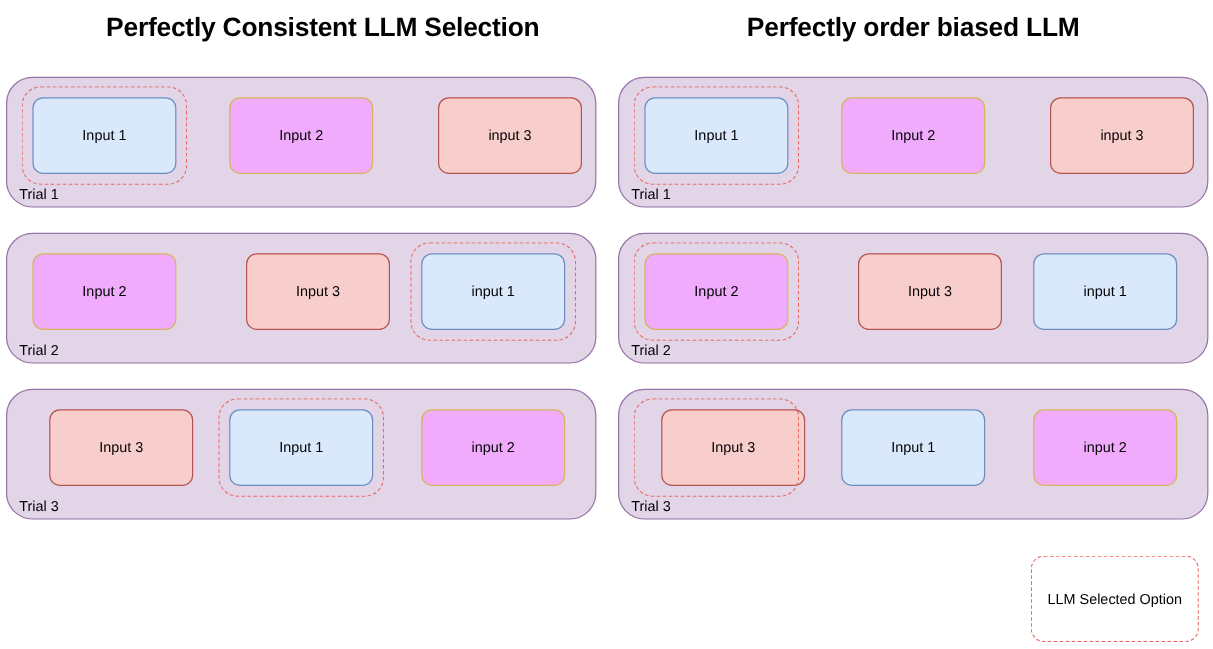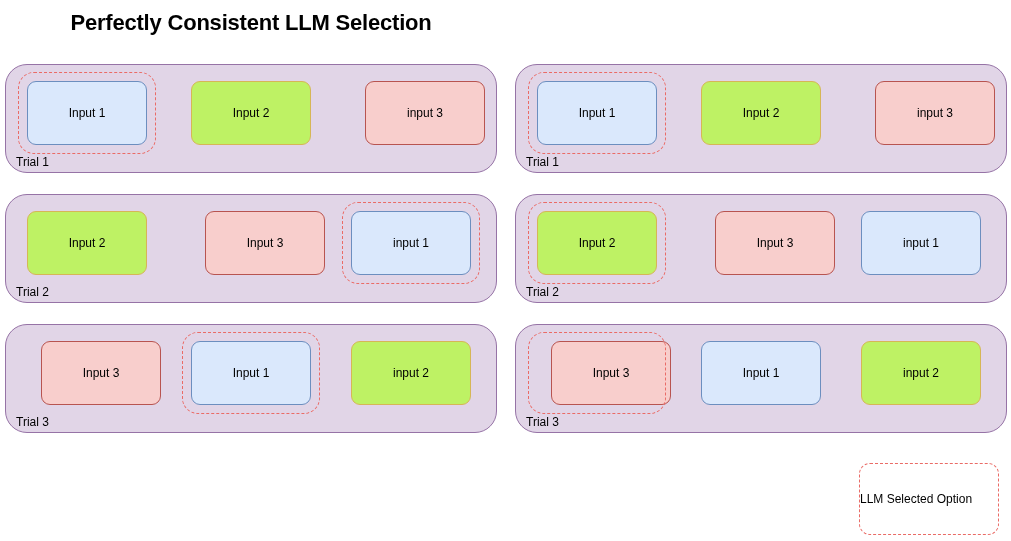"Perfectly Consistent LLM Selection" .col-left { left: 5px -> 23px }
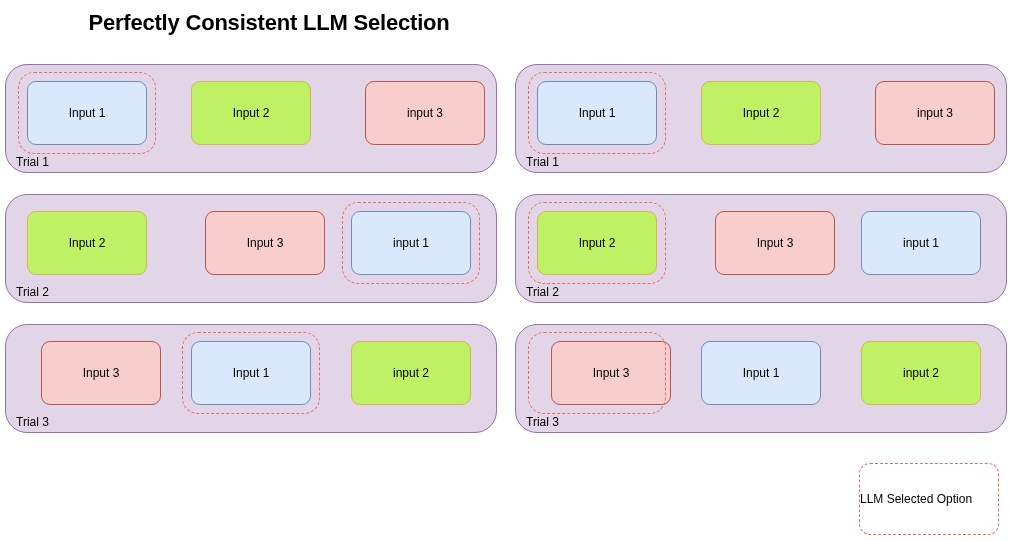"Perfectly order biased LLM" div.panel-title { html: none -> <div>Perfectly order biased LLM</div> }
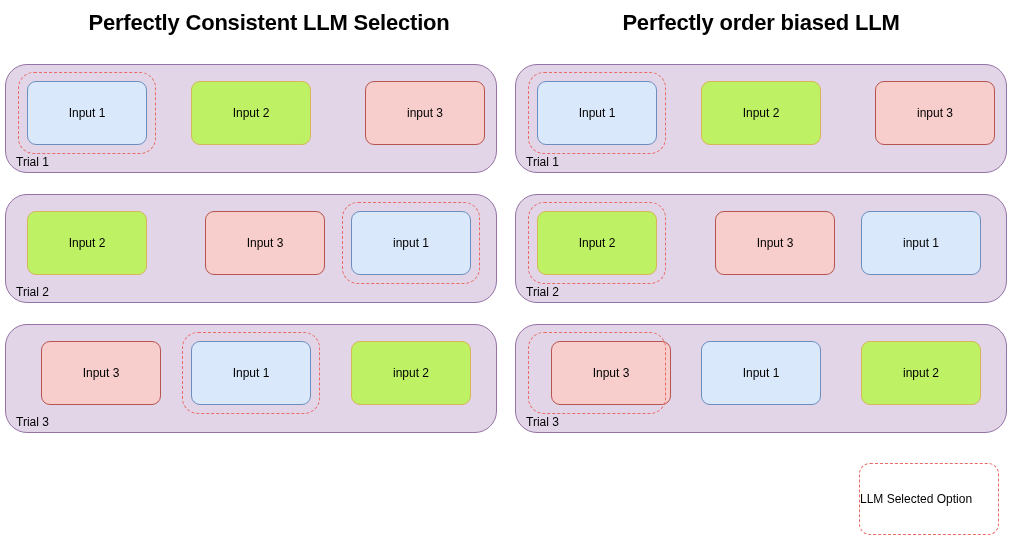"Input 2" .c-yellow { background: #bef264 -> #f0abfc }
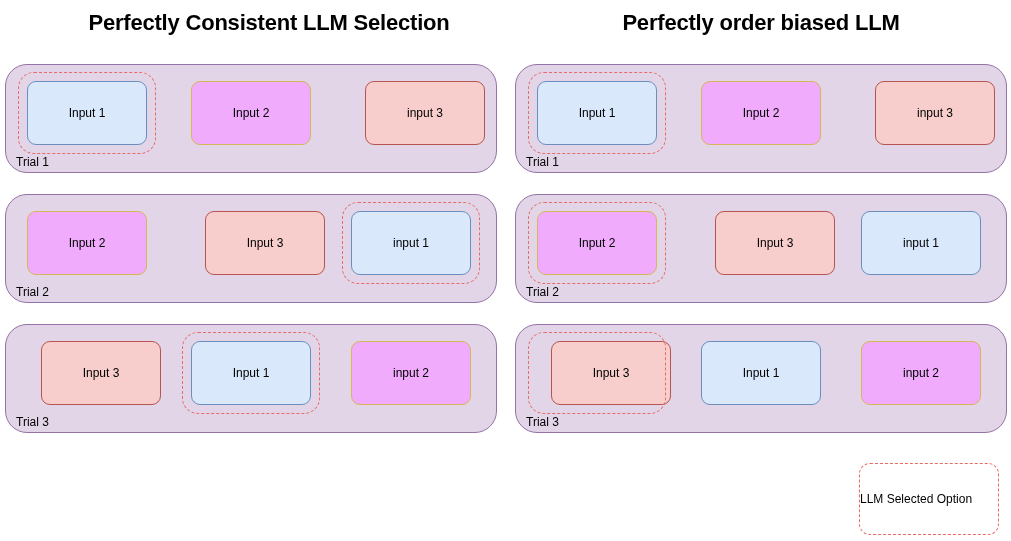"LLM Selected Option" .legend-box { justify-content: flex-start -> center }
